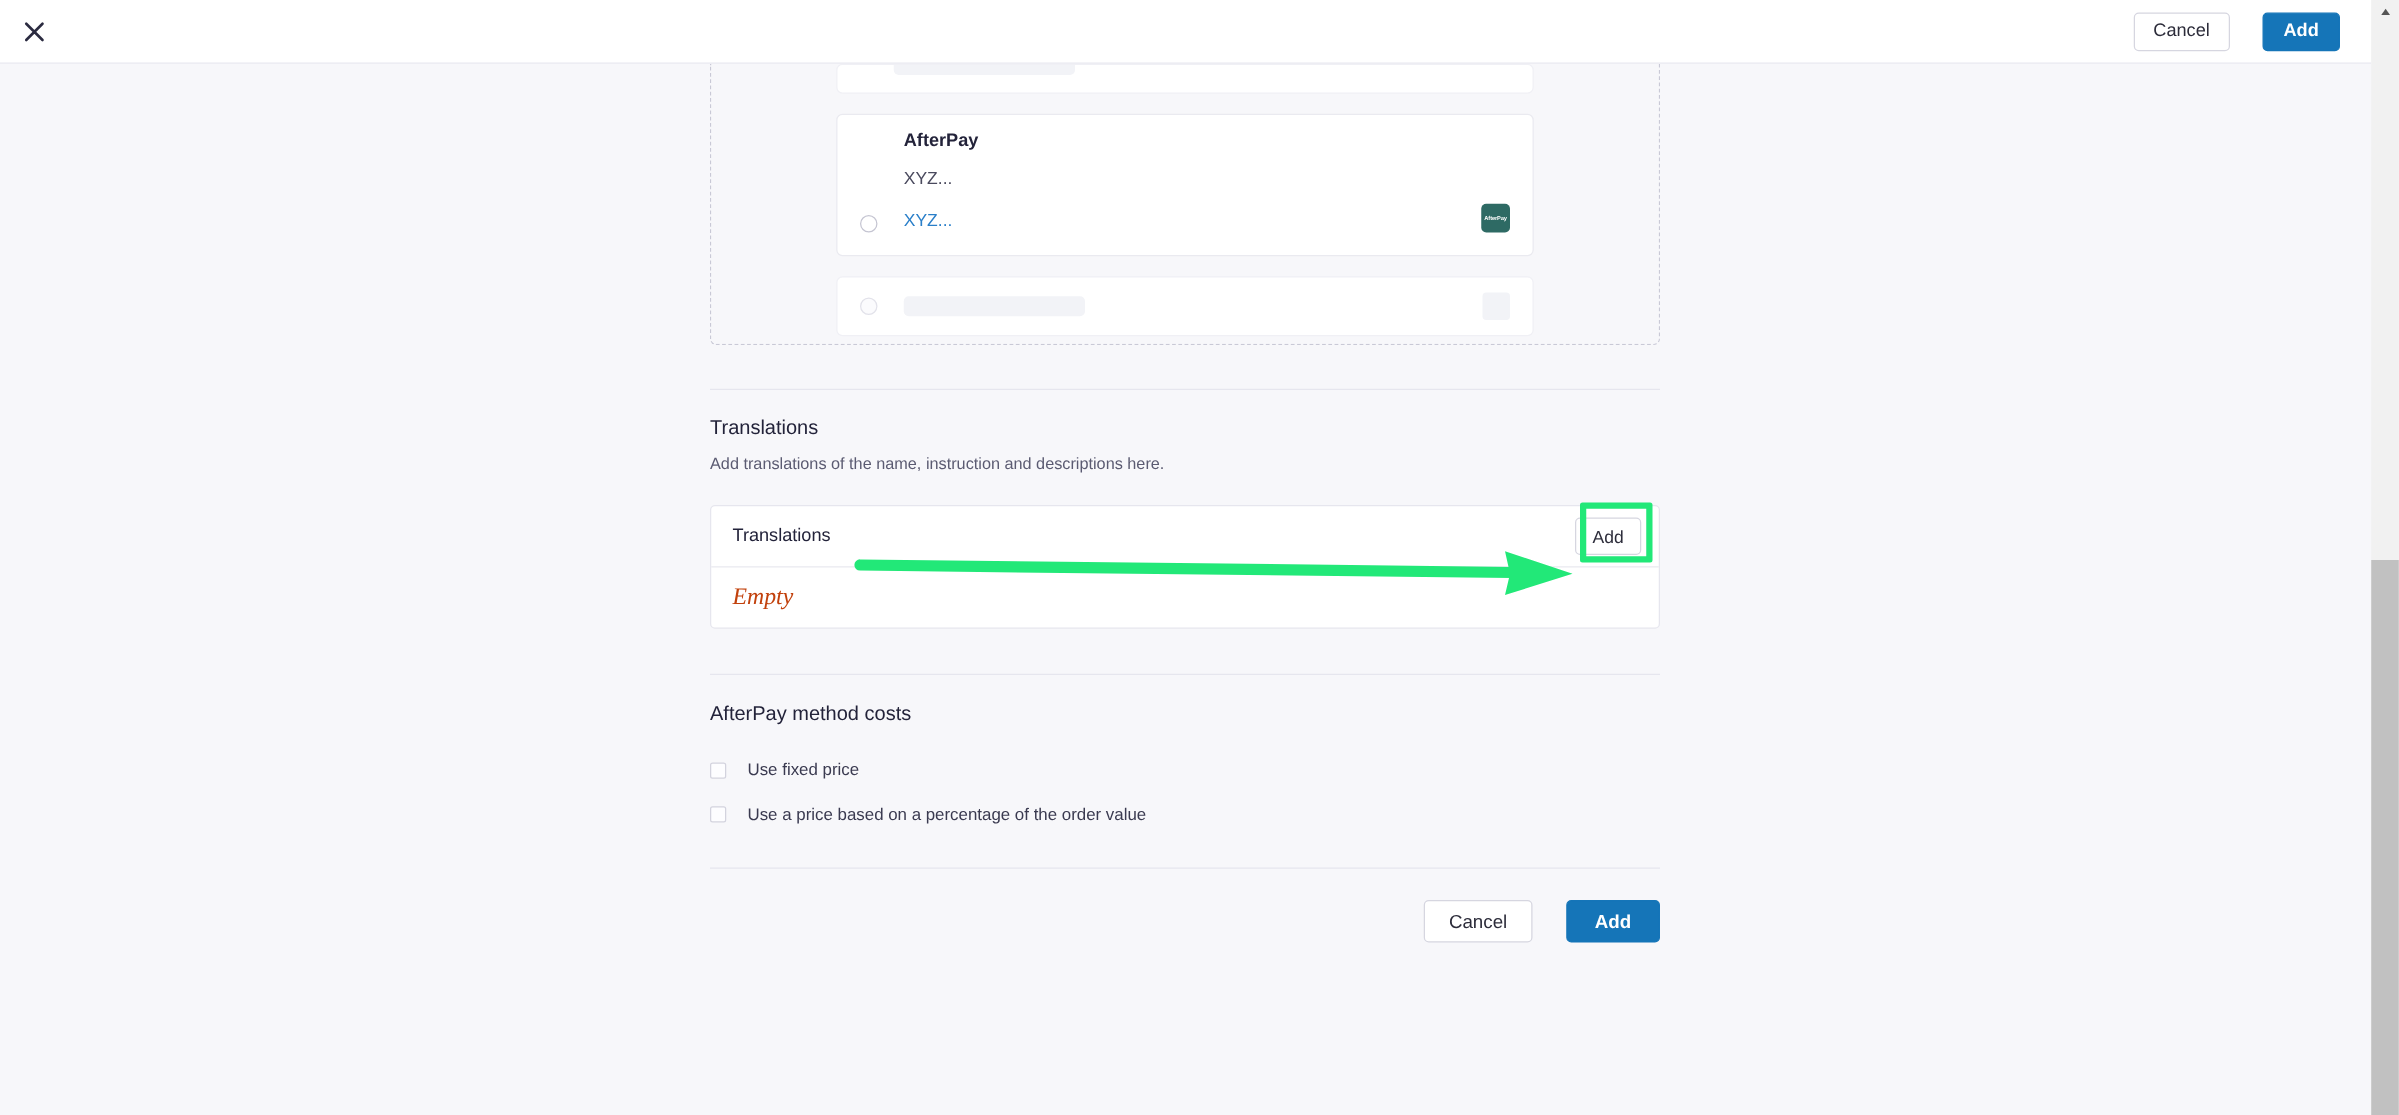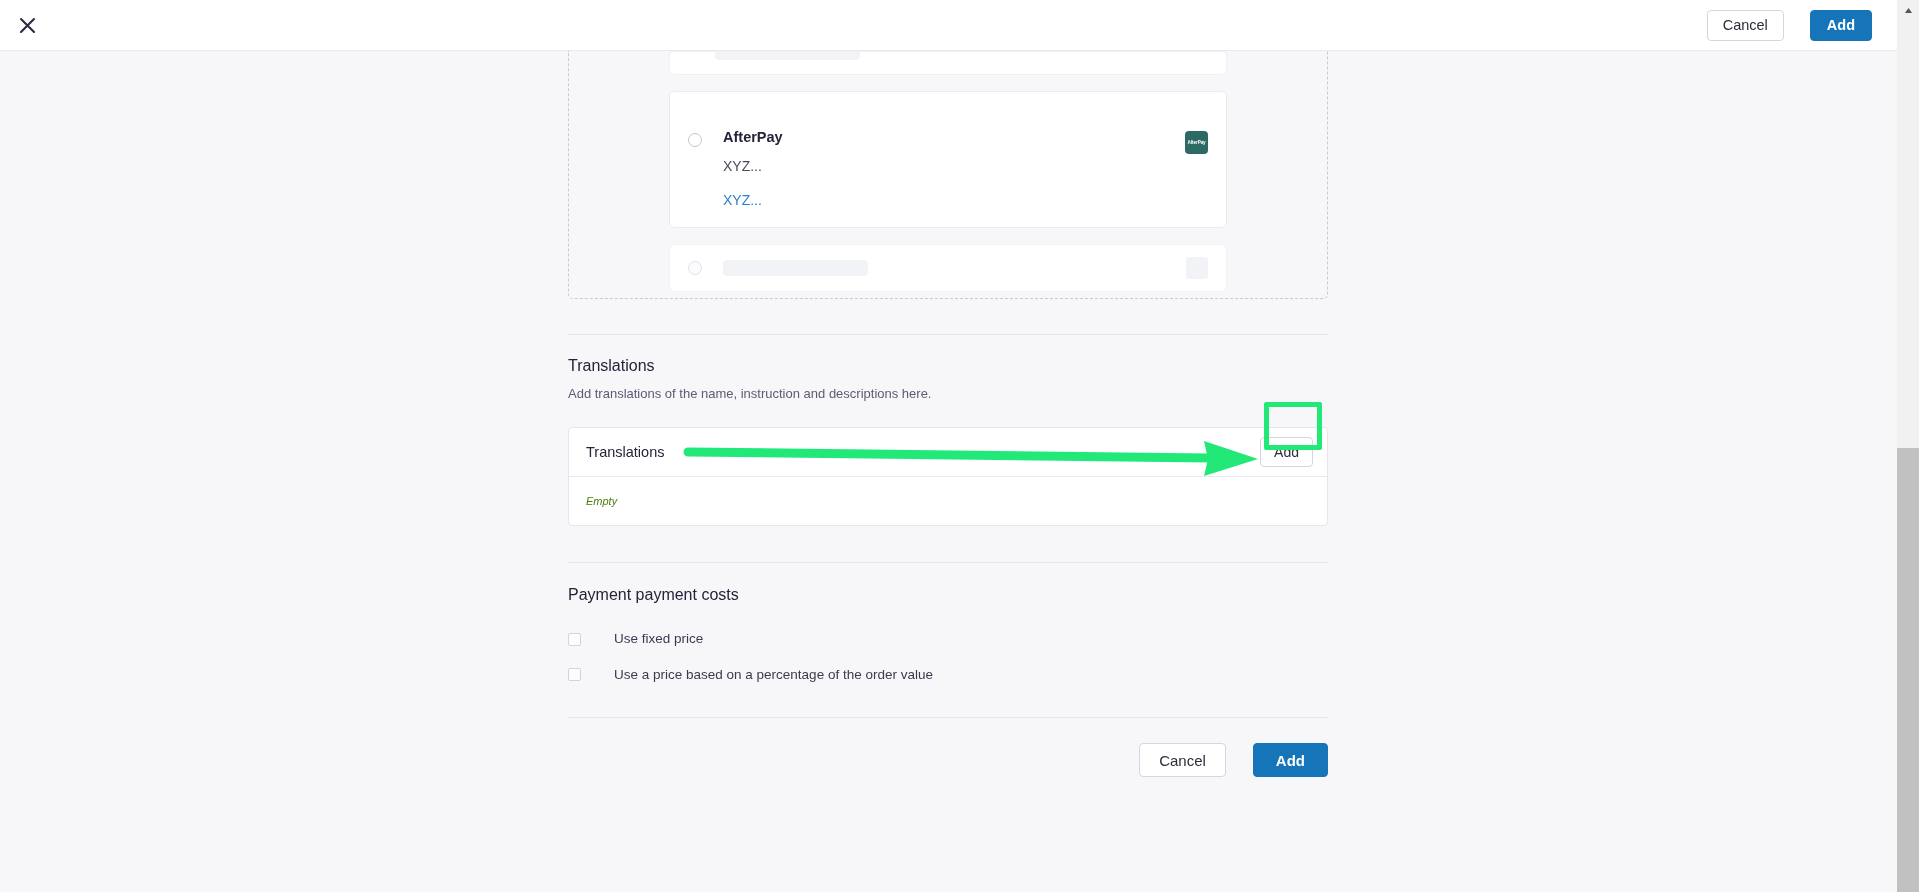"AfterPay" .card-row { align-items: flex-start -> flex-end; margin-top: 24px -> none }
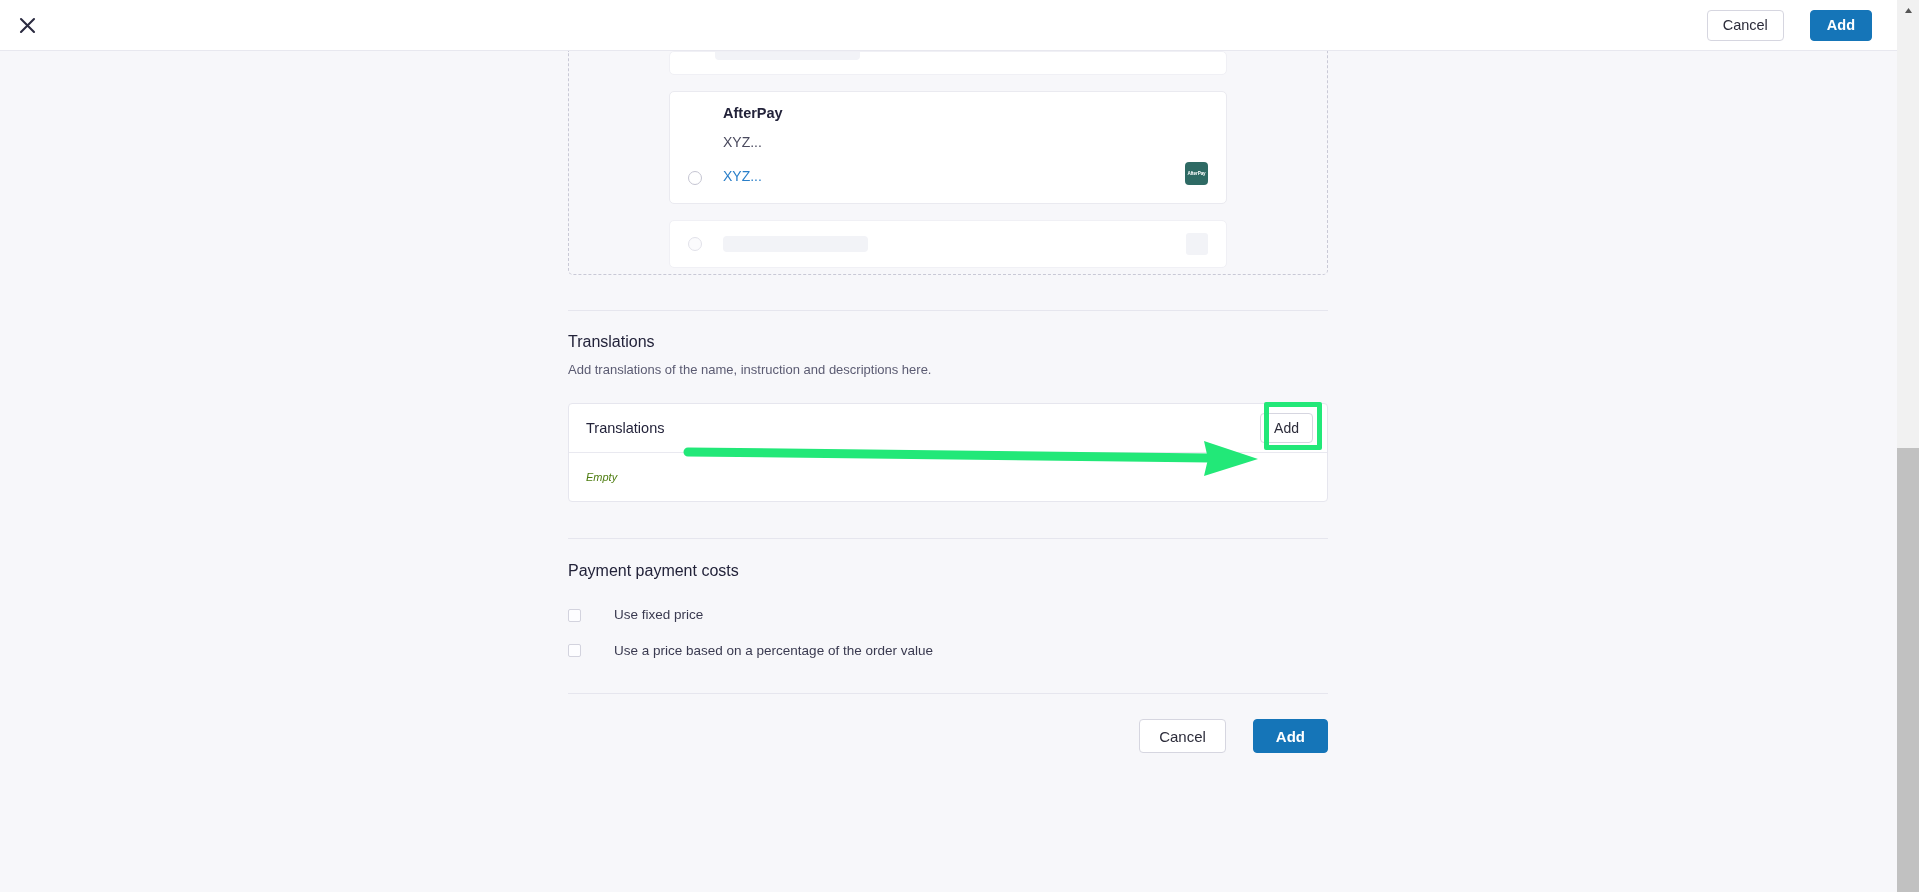"Empty" .empty-text { color: #4d7c0f -> #c2410c; font-family: none -> Liberation Serif, serif; font-size: 11px -> 19px }
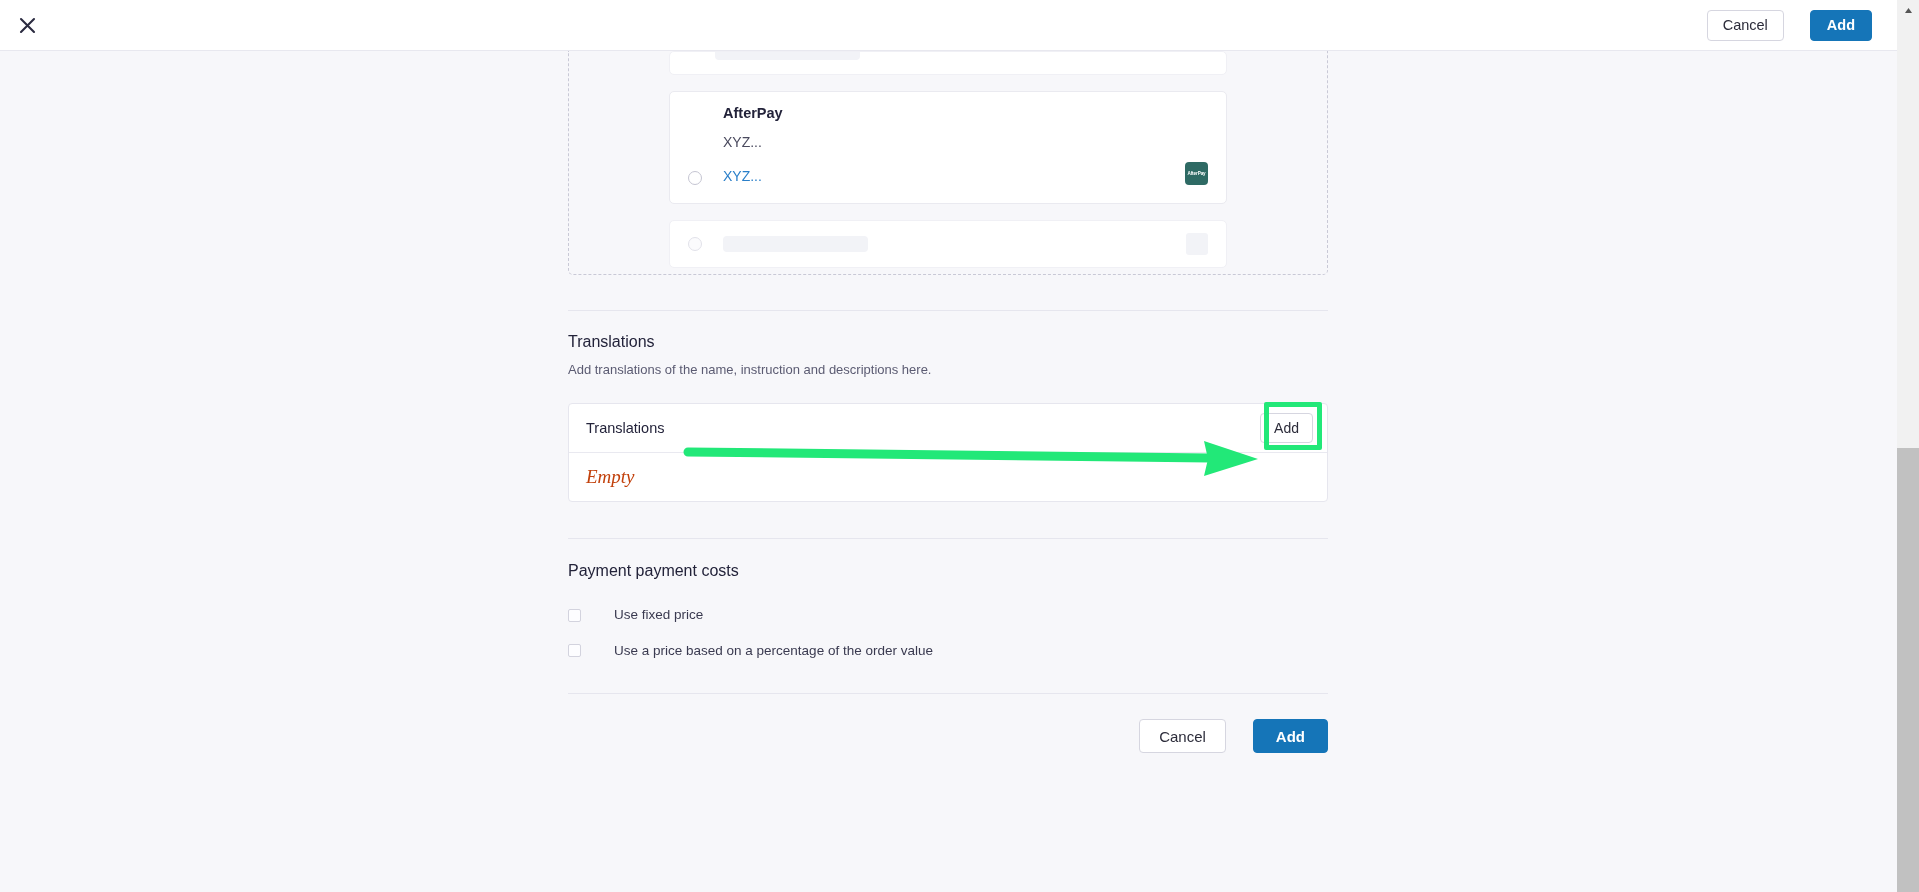"Payment payment costs" div.section-title { text: Payment payment -> AfterPay method }
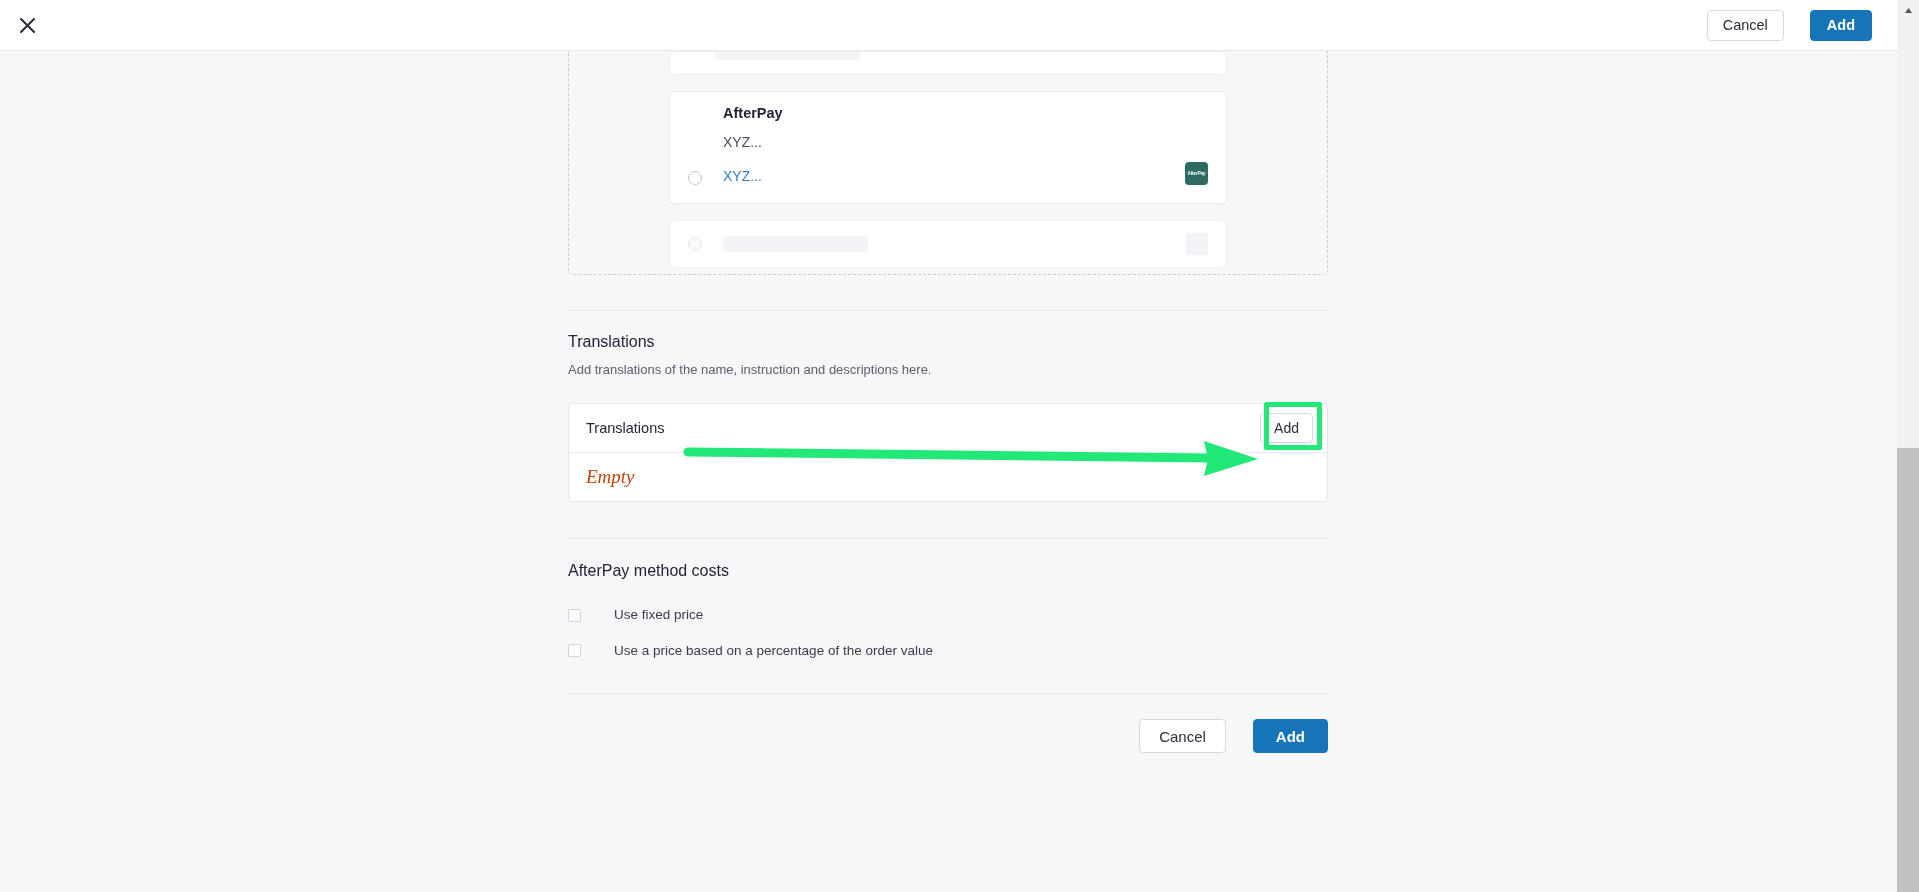"Use fixed price" .check-row { gap: 16px -> none }
